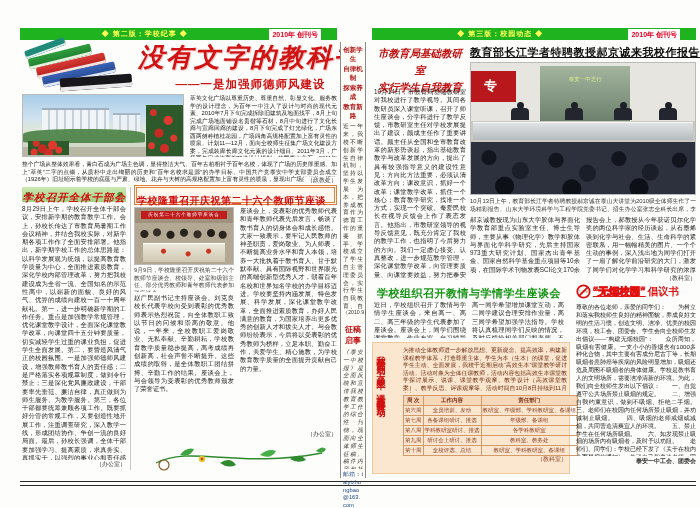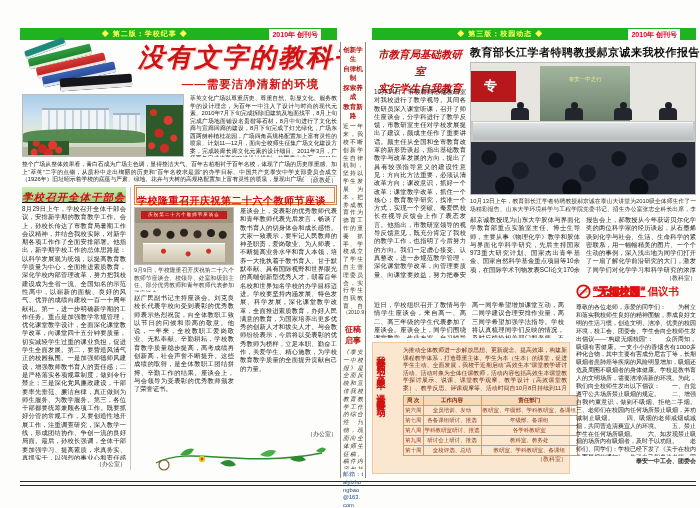"市教育局基础教研室" .serifhead { font-family: Liberation Serif, serif -> Liberation Mono, monospace }
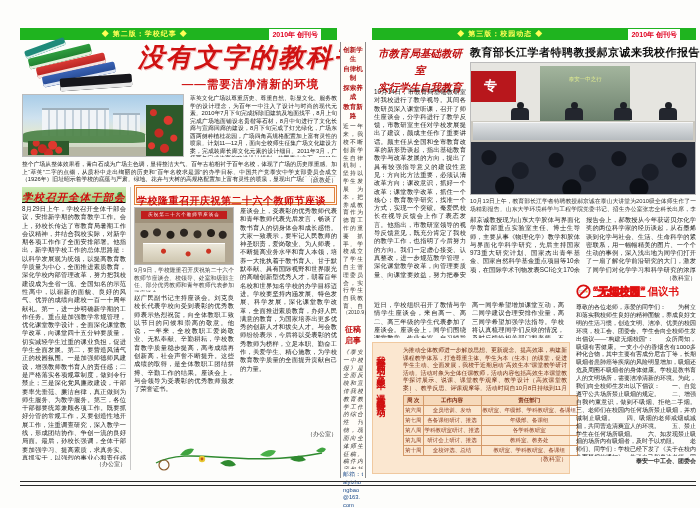"教育部长江学者特聘教授郝京诚来我校作报告" .head-black { text-decoration: none -> underline }
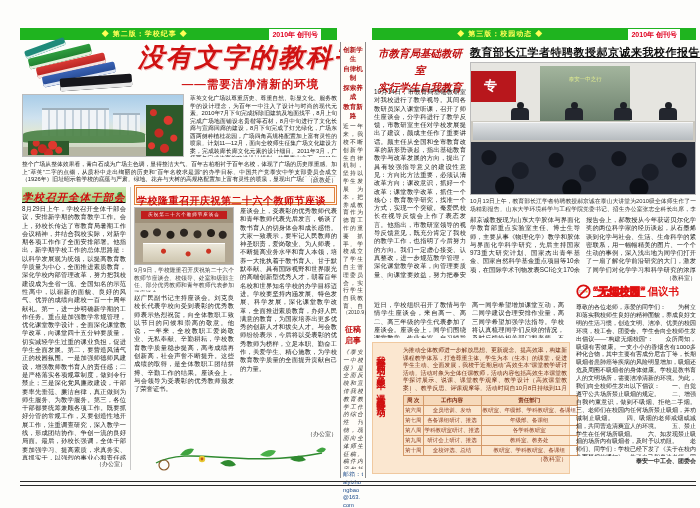"——需要洁净清新的环境" div.ab { text: 需要洁净清新的环境 -> 一是加强师德师风建设 }
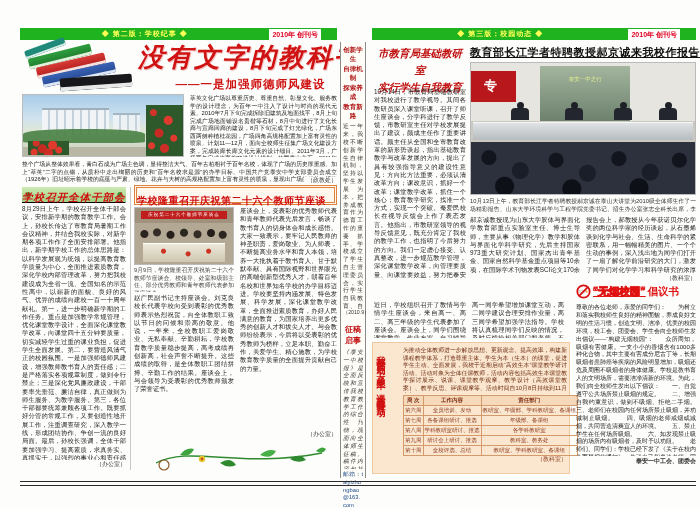"学校召开全体干部会" .band-green { text-align: left -> right; text-decoration: underline -> none }
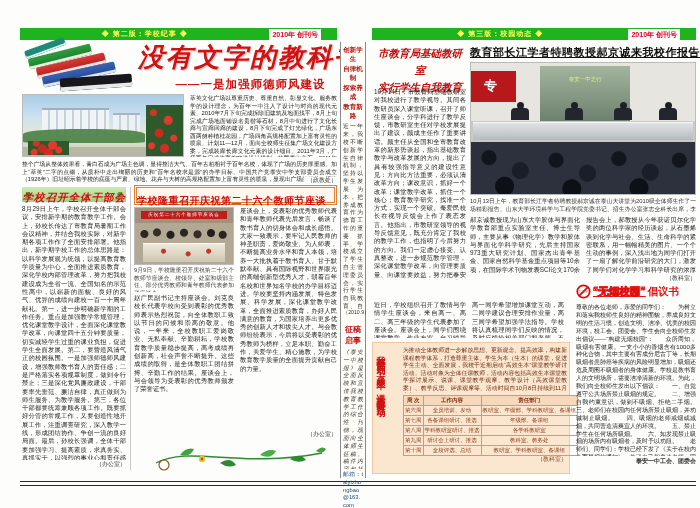"学校组织召开教情与学情学生座谈会" div.ab { html: none -> <div>学校组织召开教情与学情学生座谈会</div> }
